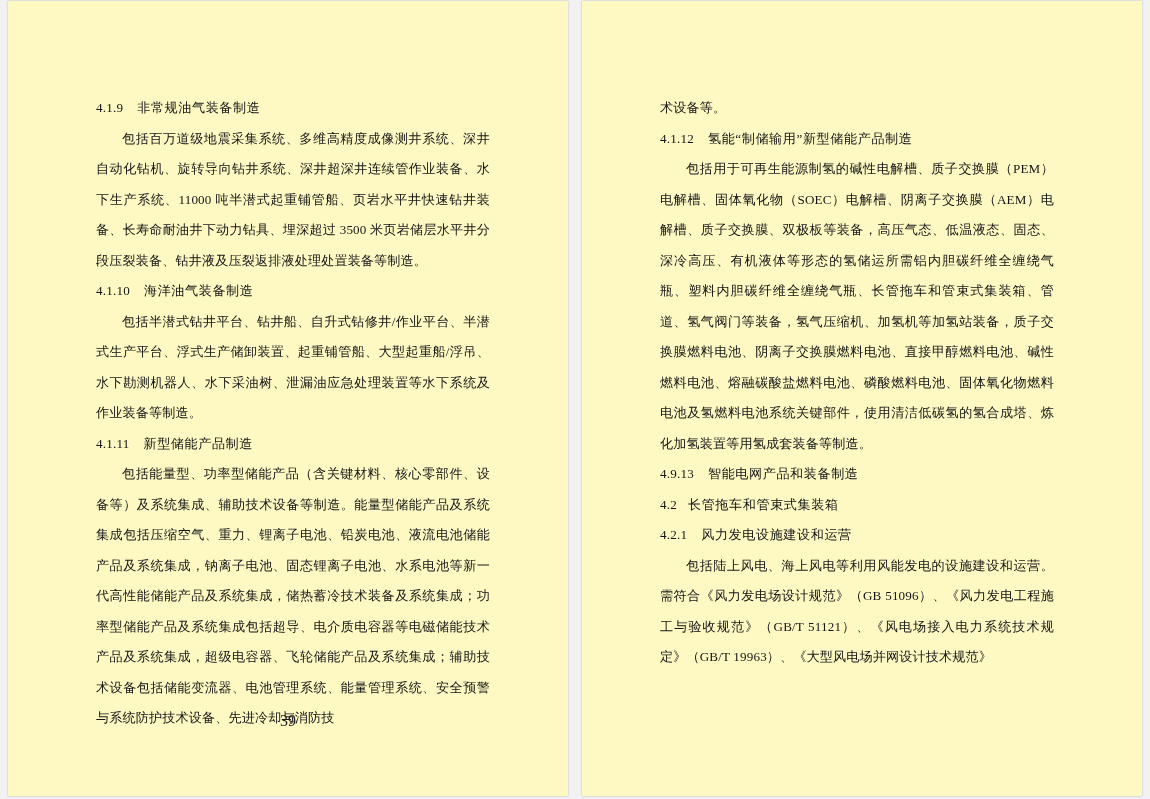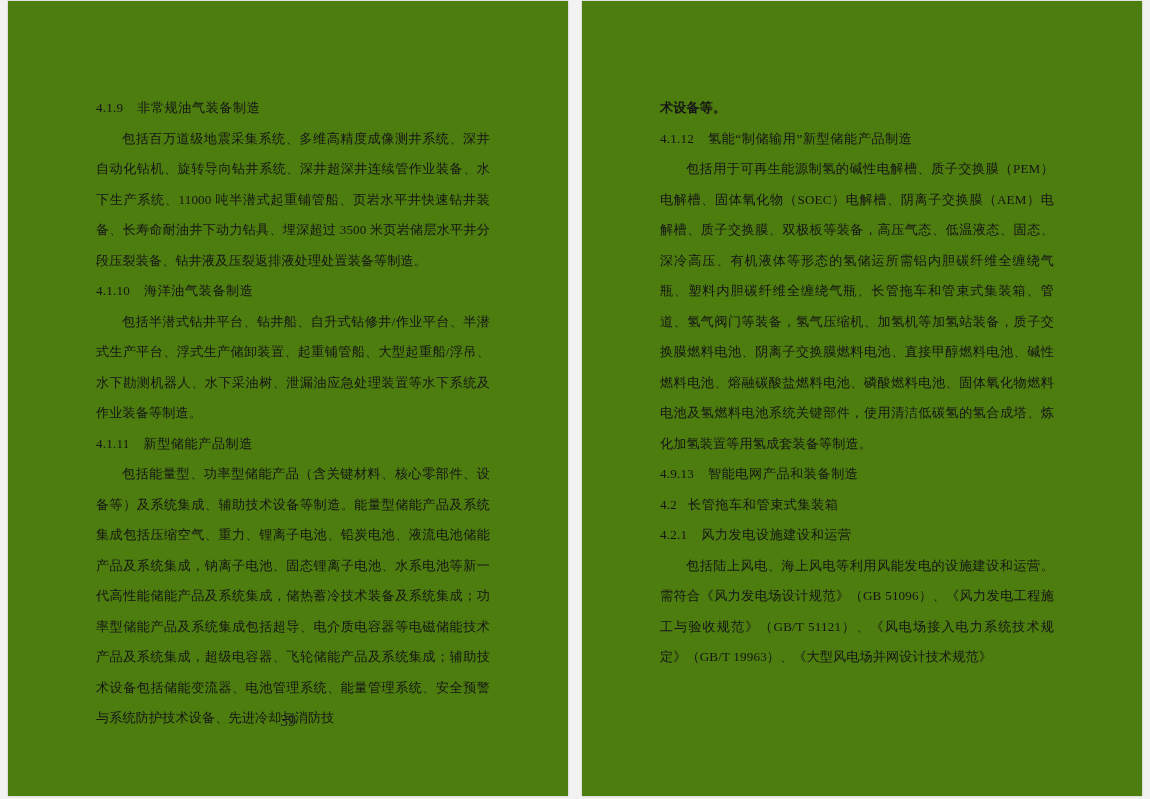"4.1.9 非常规油气装备制造" .page { background: #4d7c0f -> #fef9c3 }
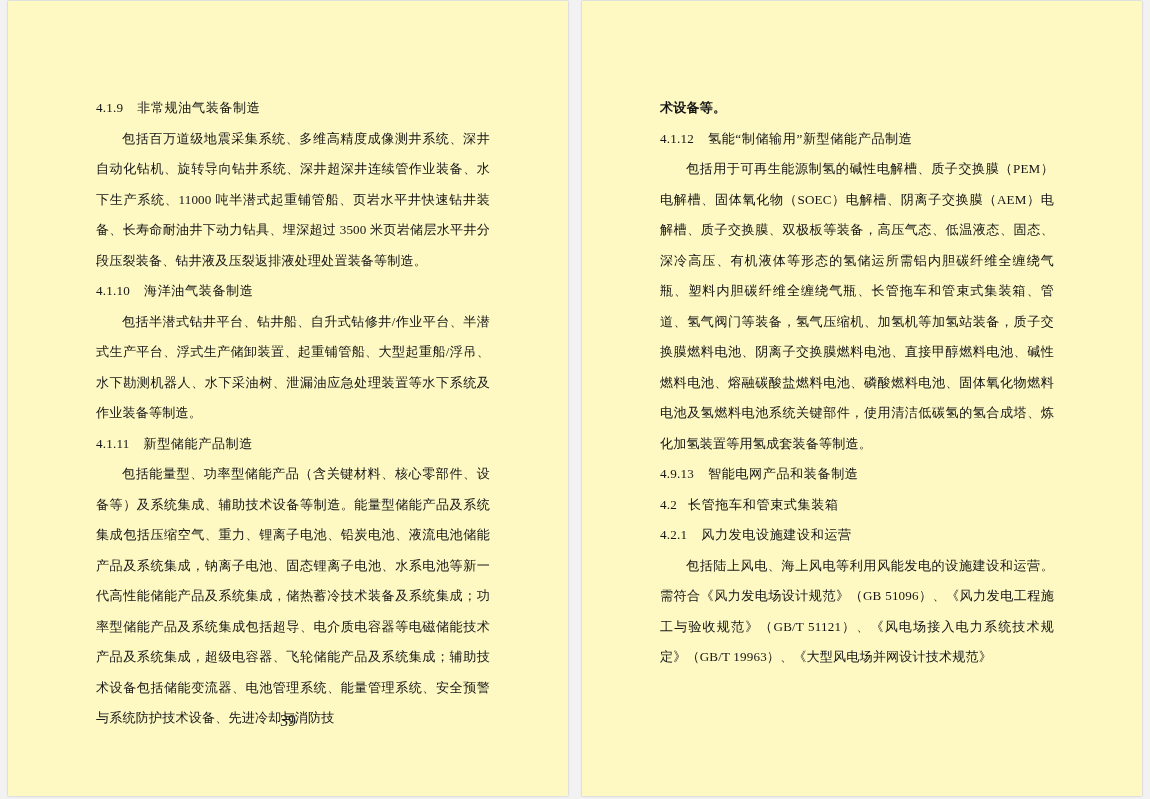"术设备等。" .para.cont { font-weight: bold -> none }
